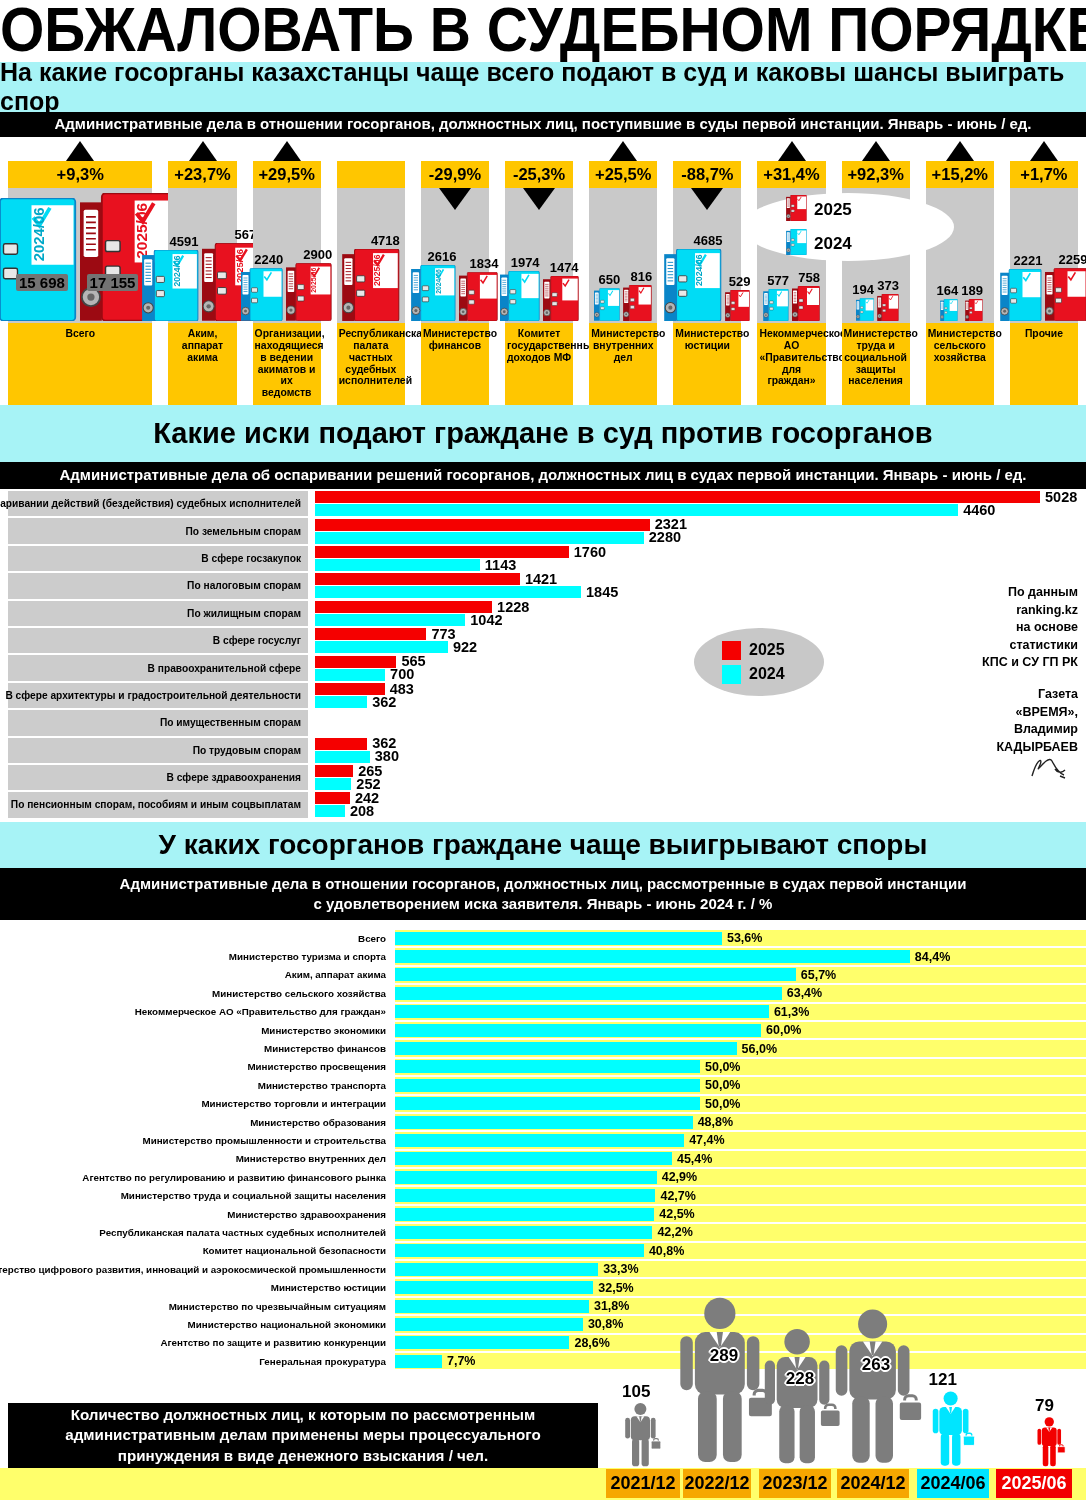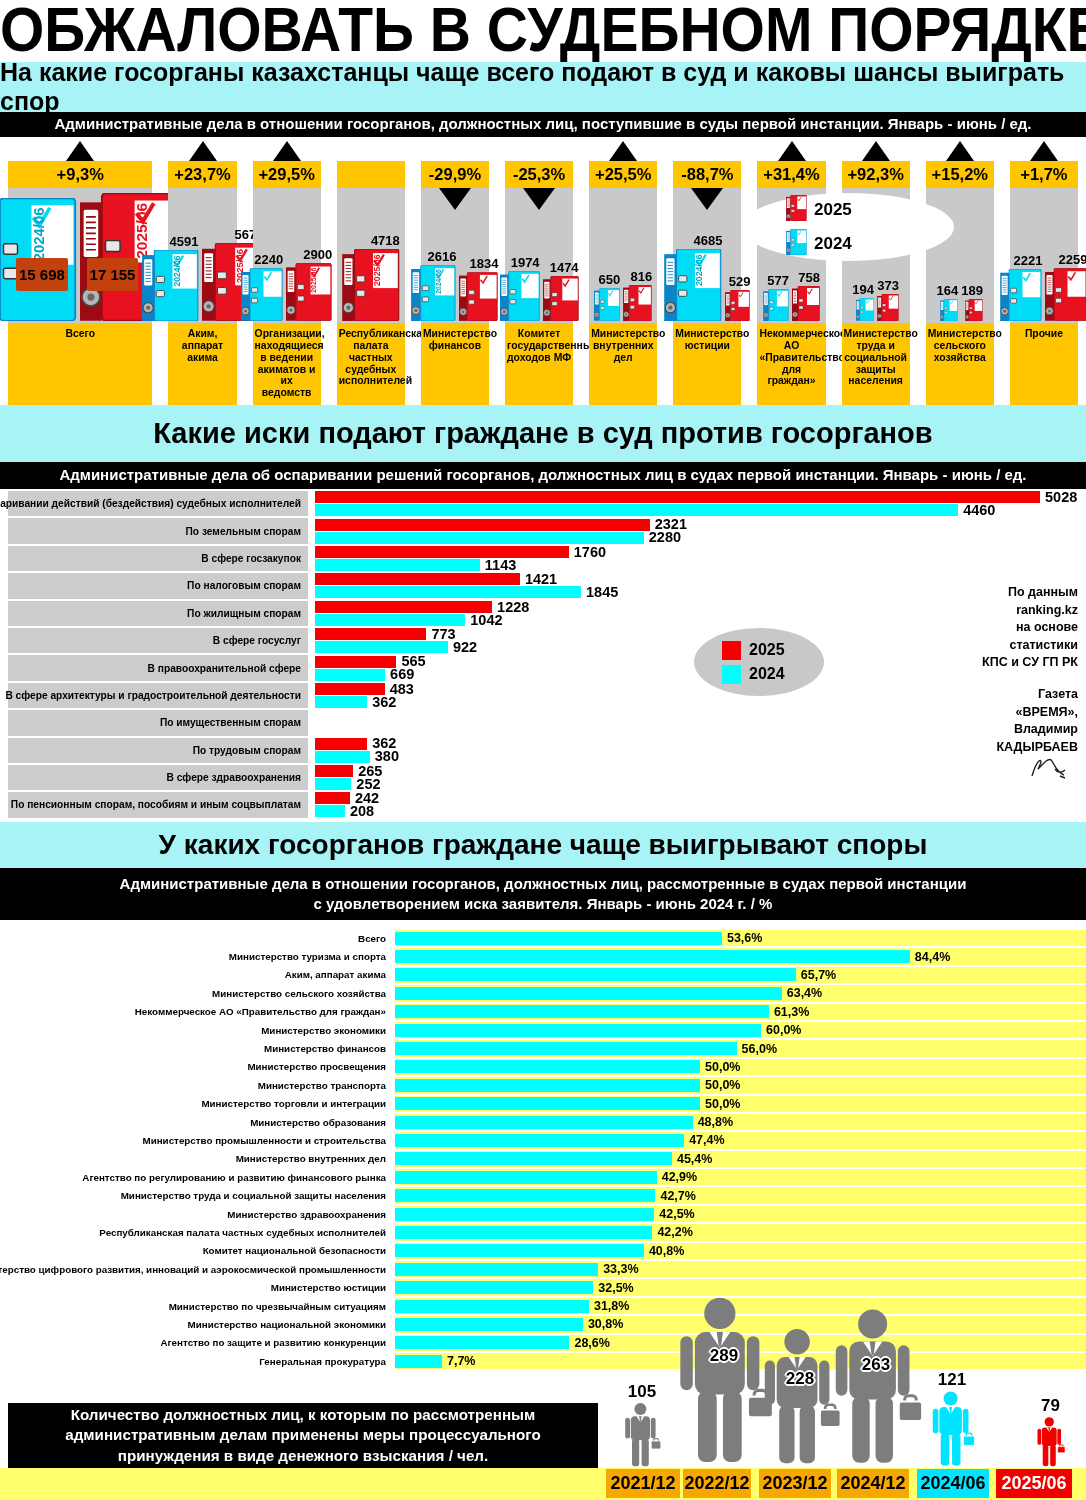"15 698" .s1num-inside { background: #c2410c -> #737373; padding: 8px 3px -> 0 3px }
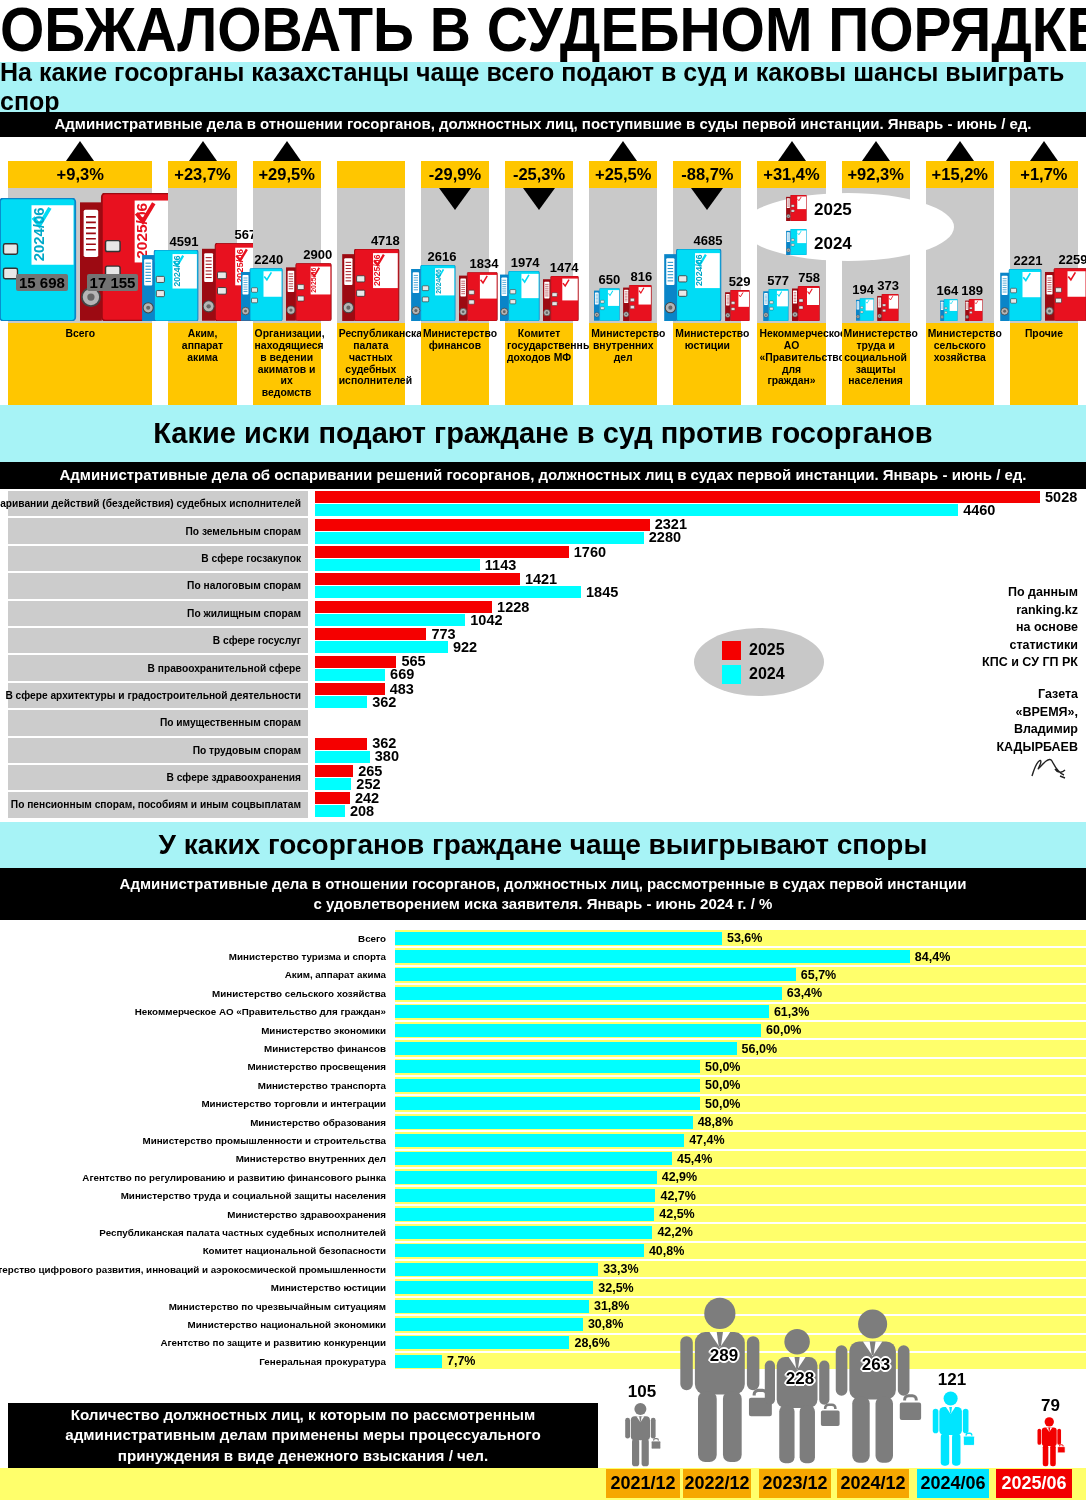"669" span.c2val { text: 669 -> 700 }
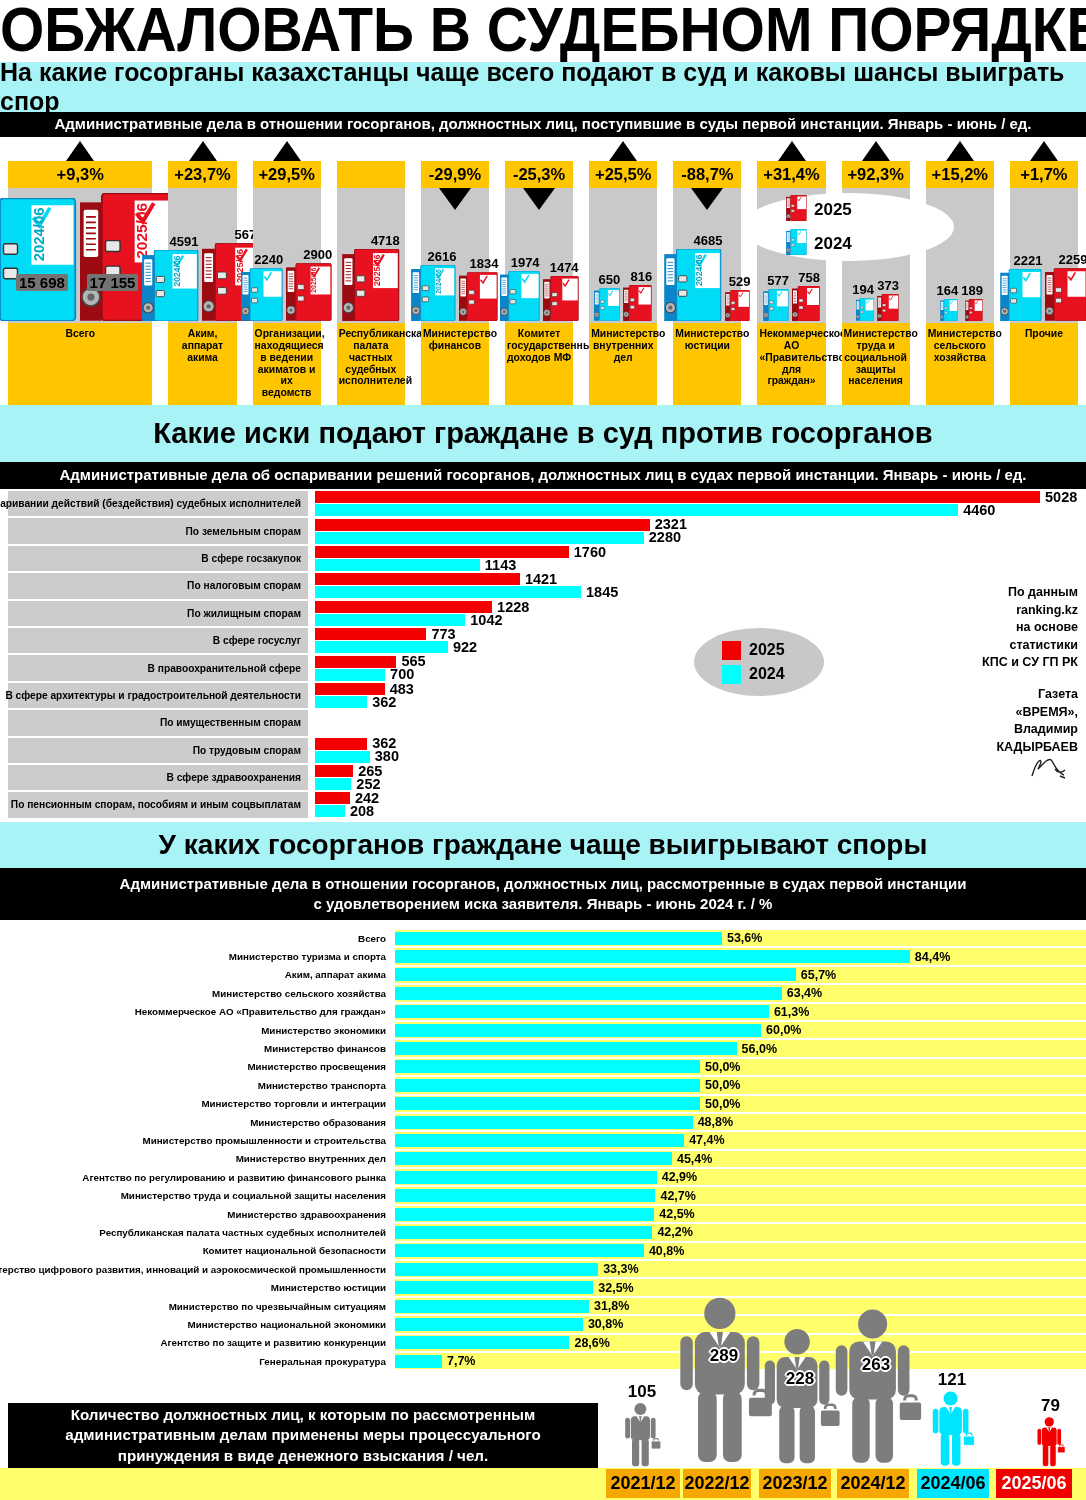"289" .person { align-items: center -> flex-start }
